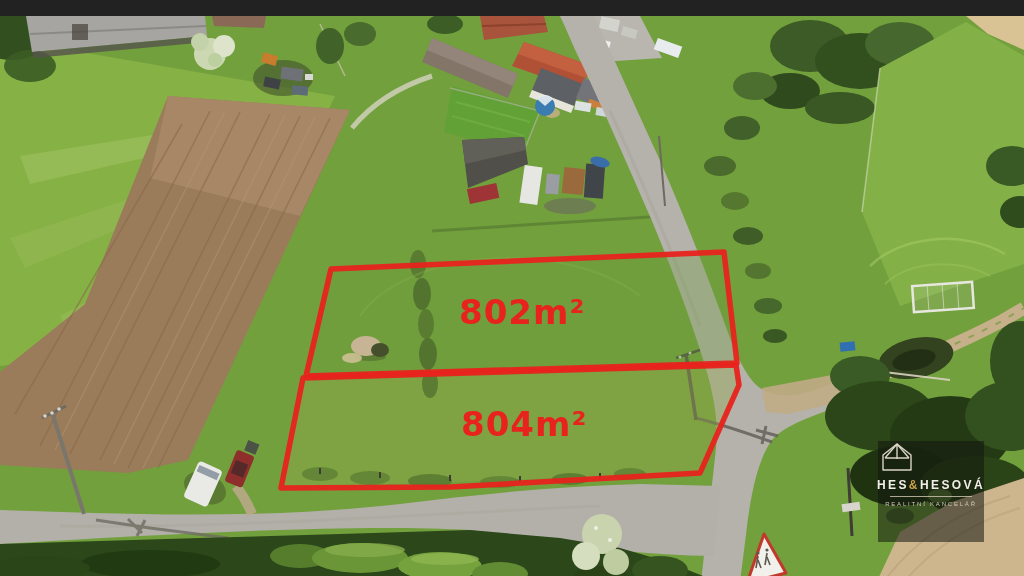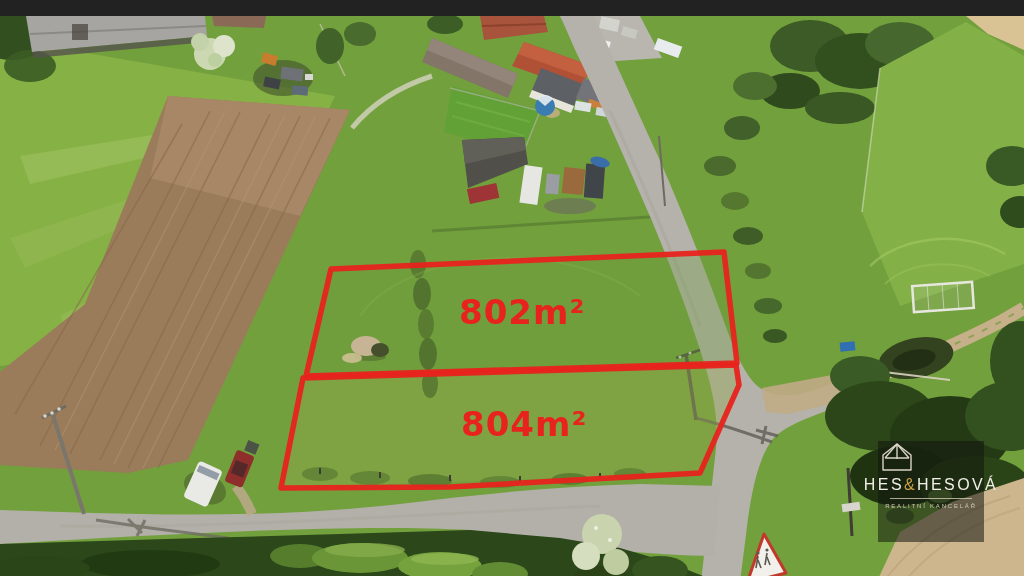"HES&HESOVÁ" .wm-brand { font-size: 16px -> 12px; font-weight: normal -> bold }
